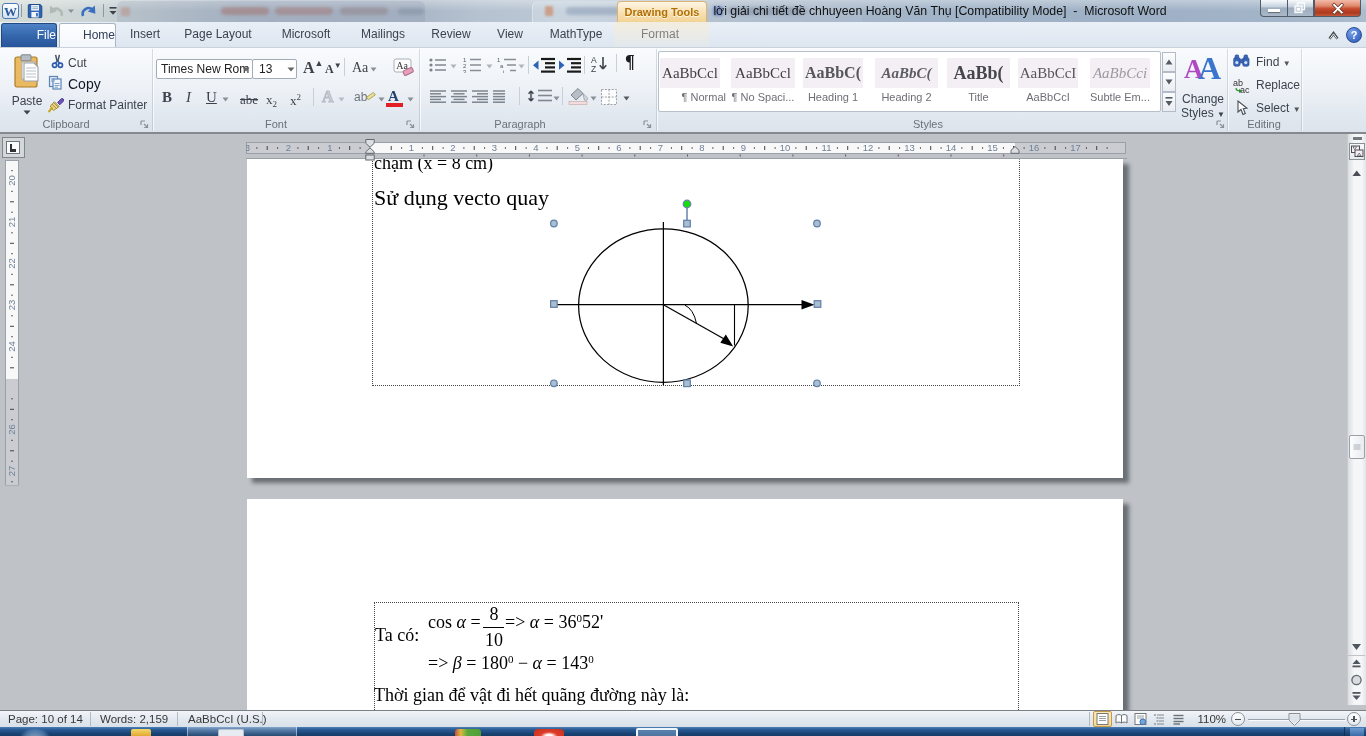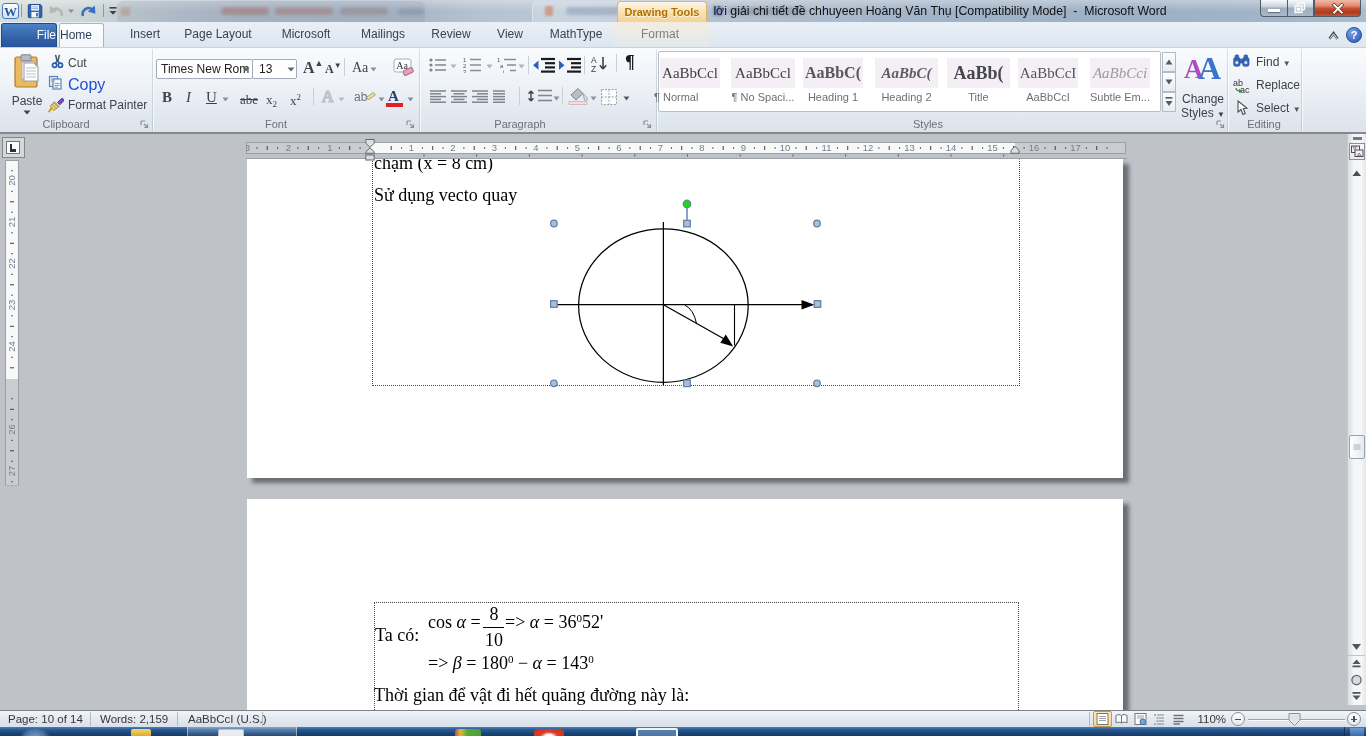"Home" div.ab { text-align: left -> right; width: 45px -> 57px }
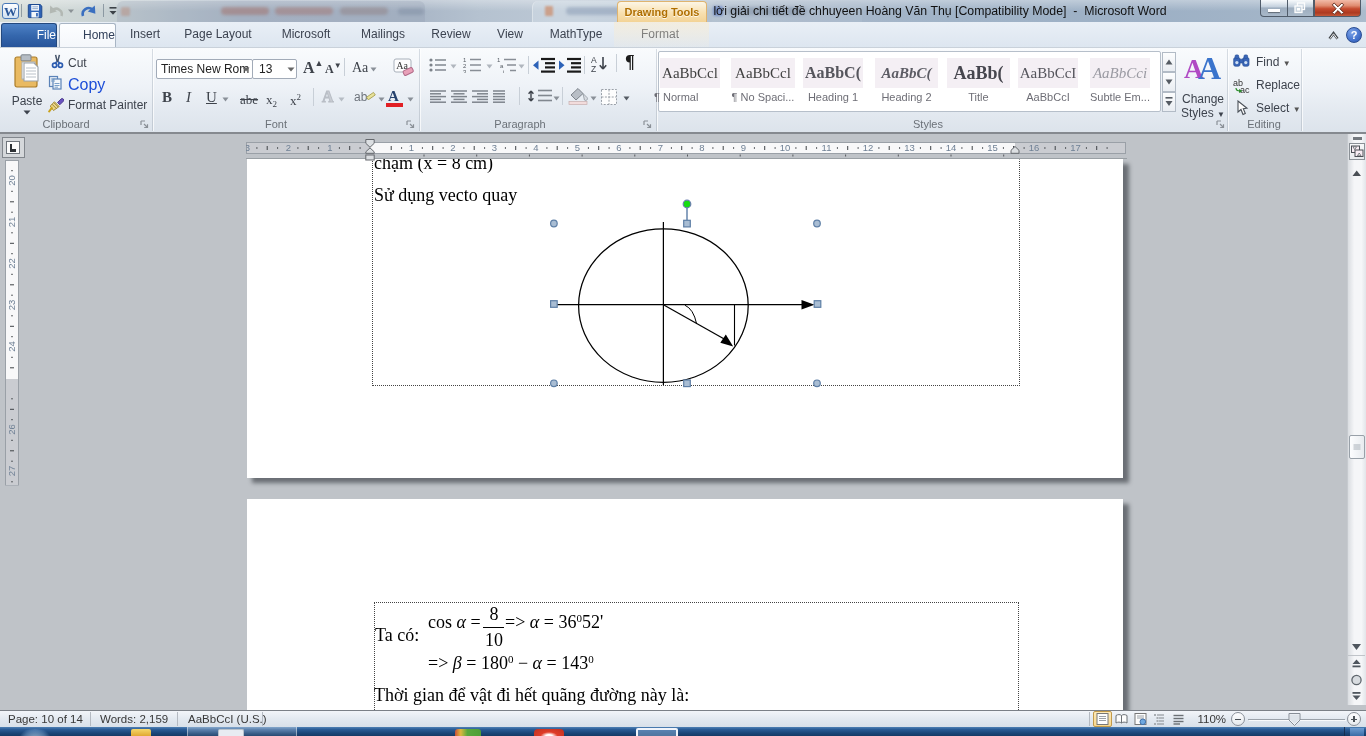"Copy" div.ab { color: #1d4ed8 -> #0f172a; font-size: 16px -> 14px }
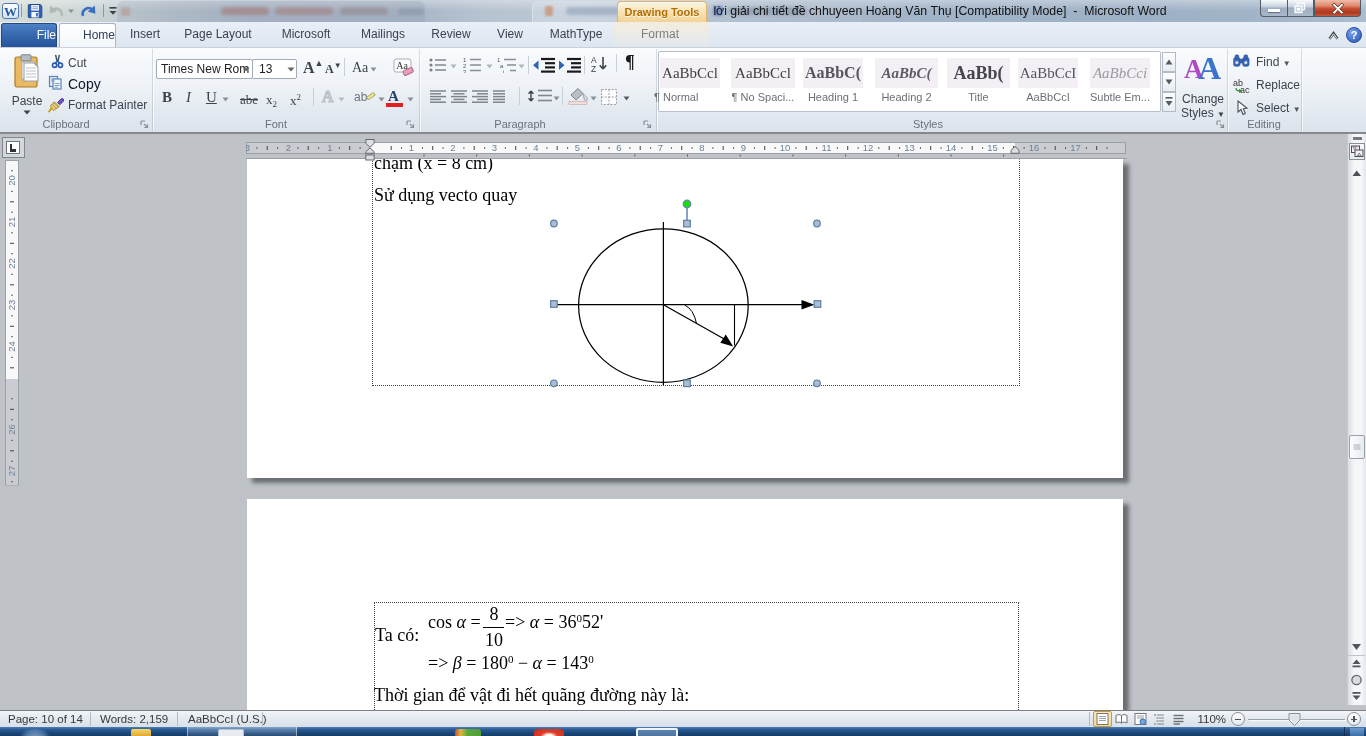"¶ Normal" div.ab { text-align: left -> right }
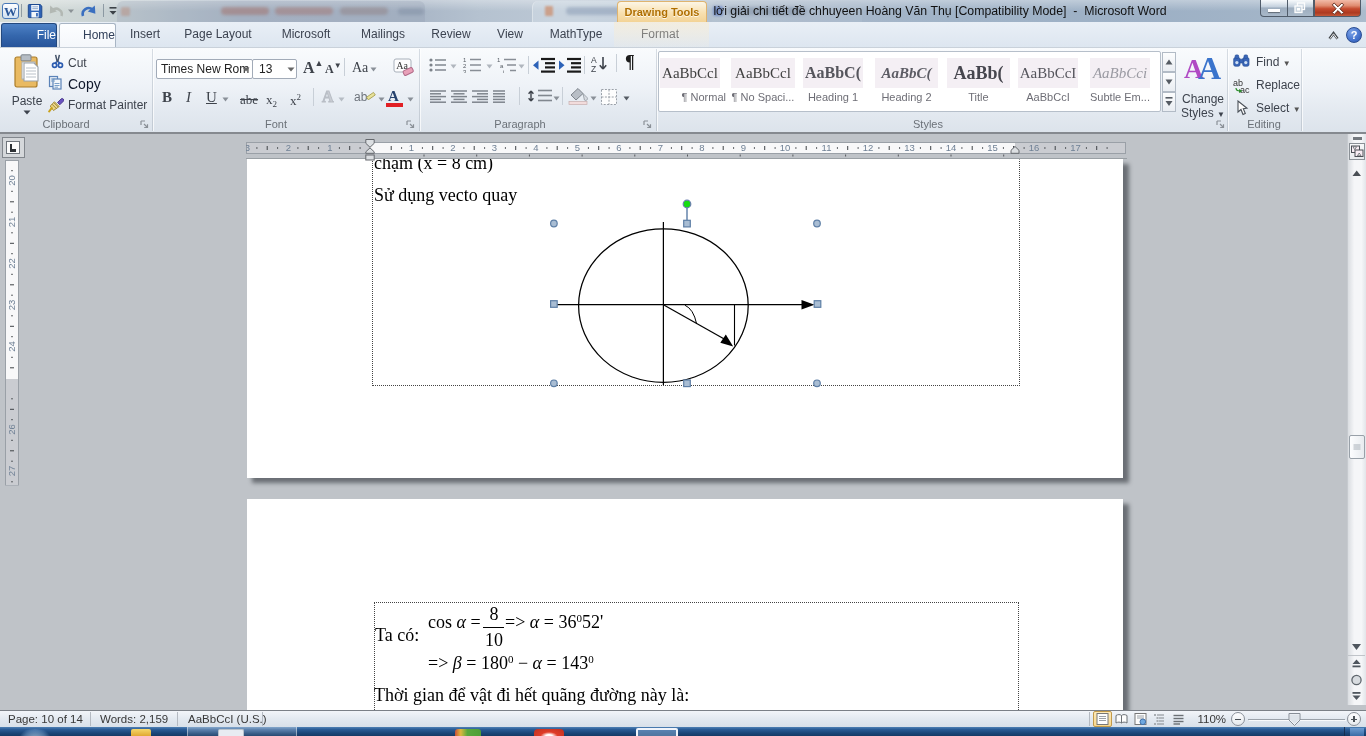"Sử dụng vecto quay" div.ab { font-size: 18px -> 22px }
